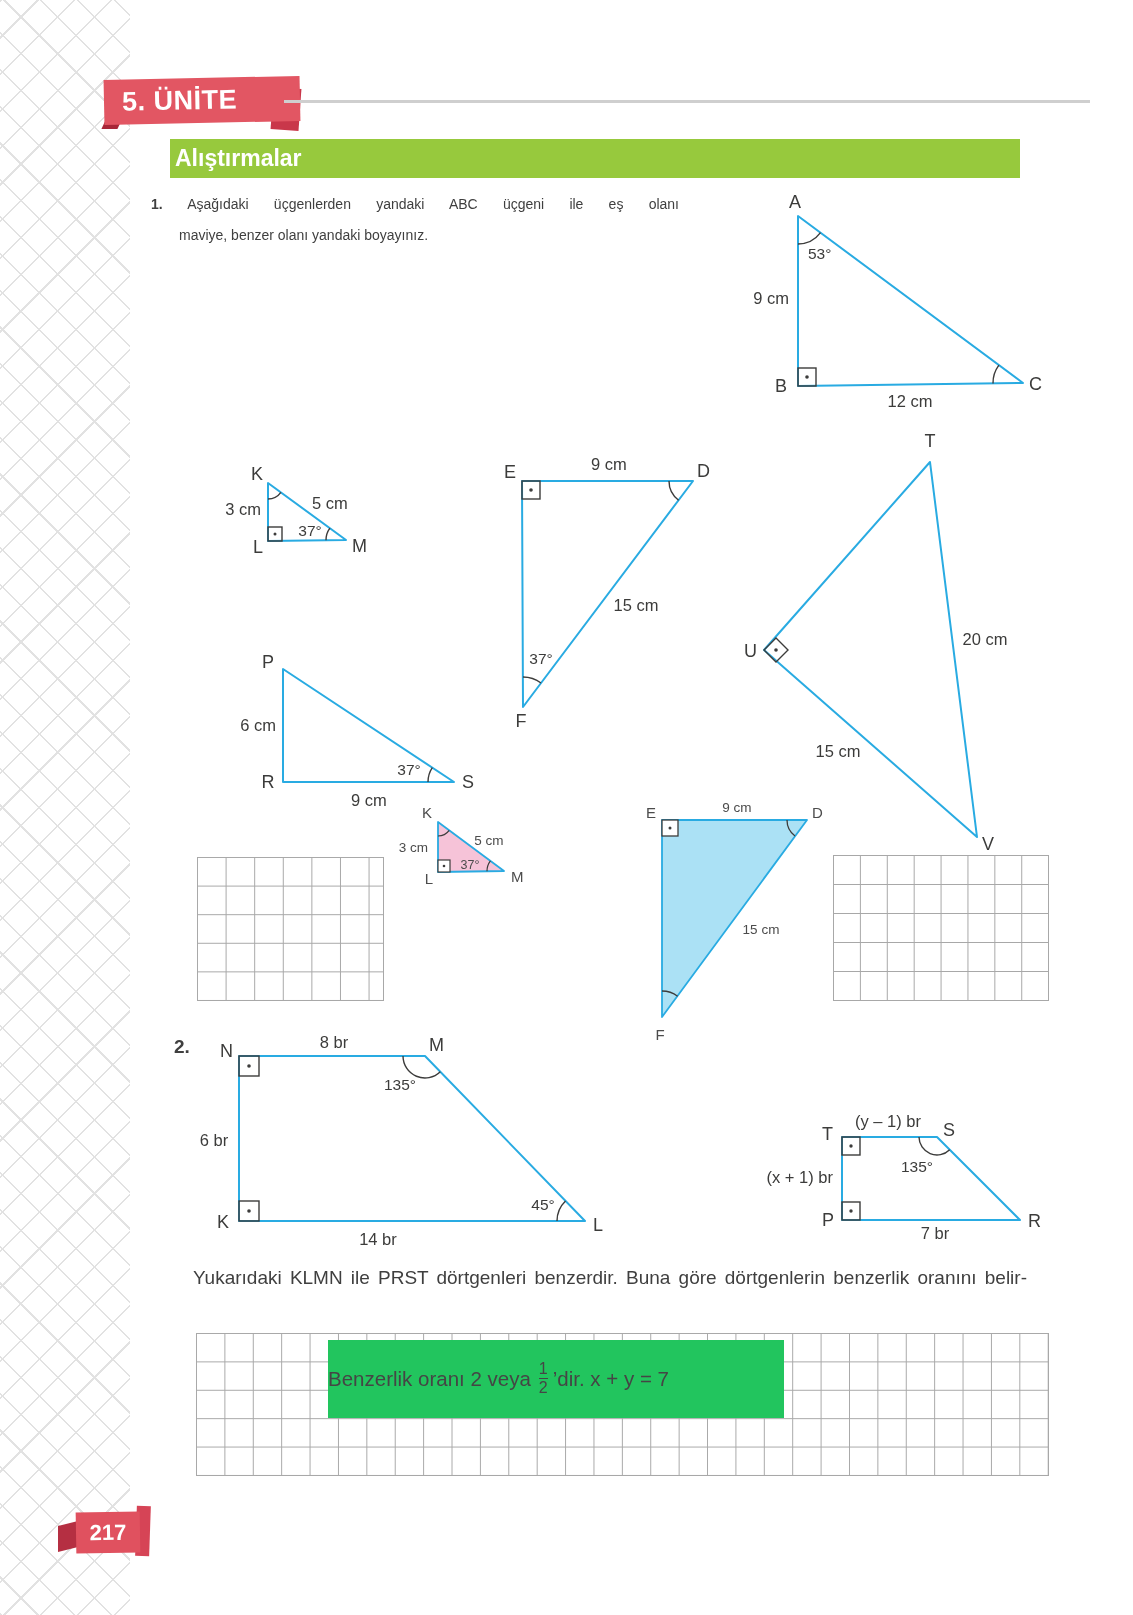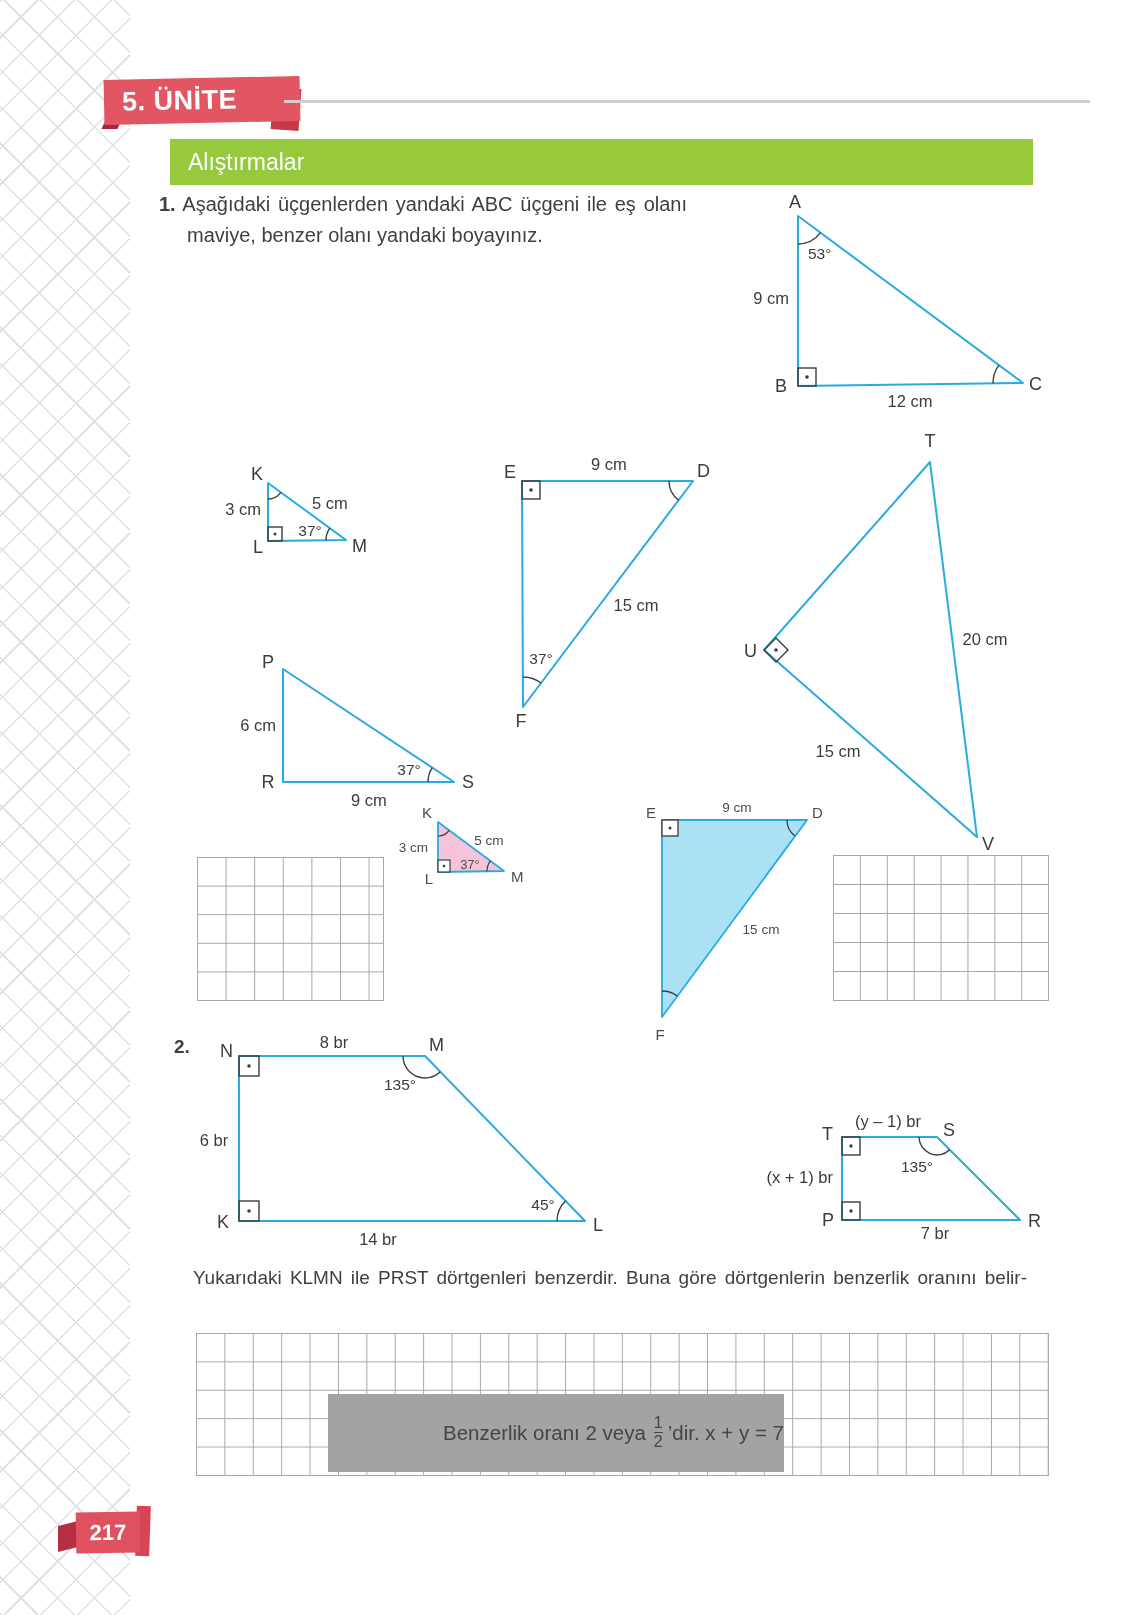"Alıştırmalar" .greenbar { font-weight: 400 -> 700; height: 46px -> 39px; padding-left: 18px -> 5px }
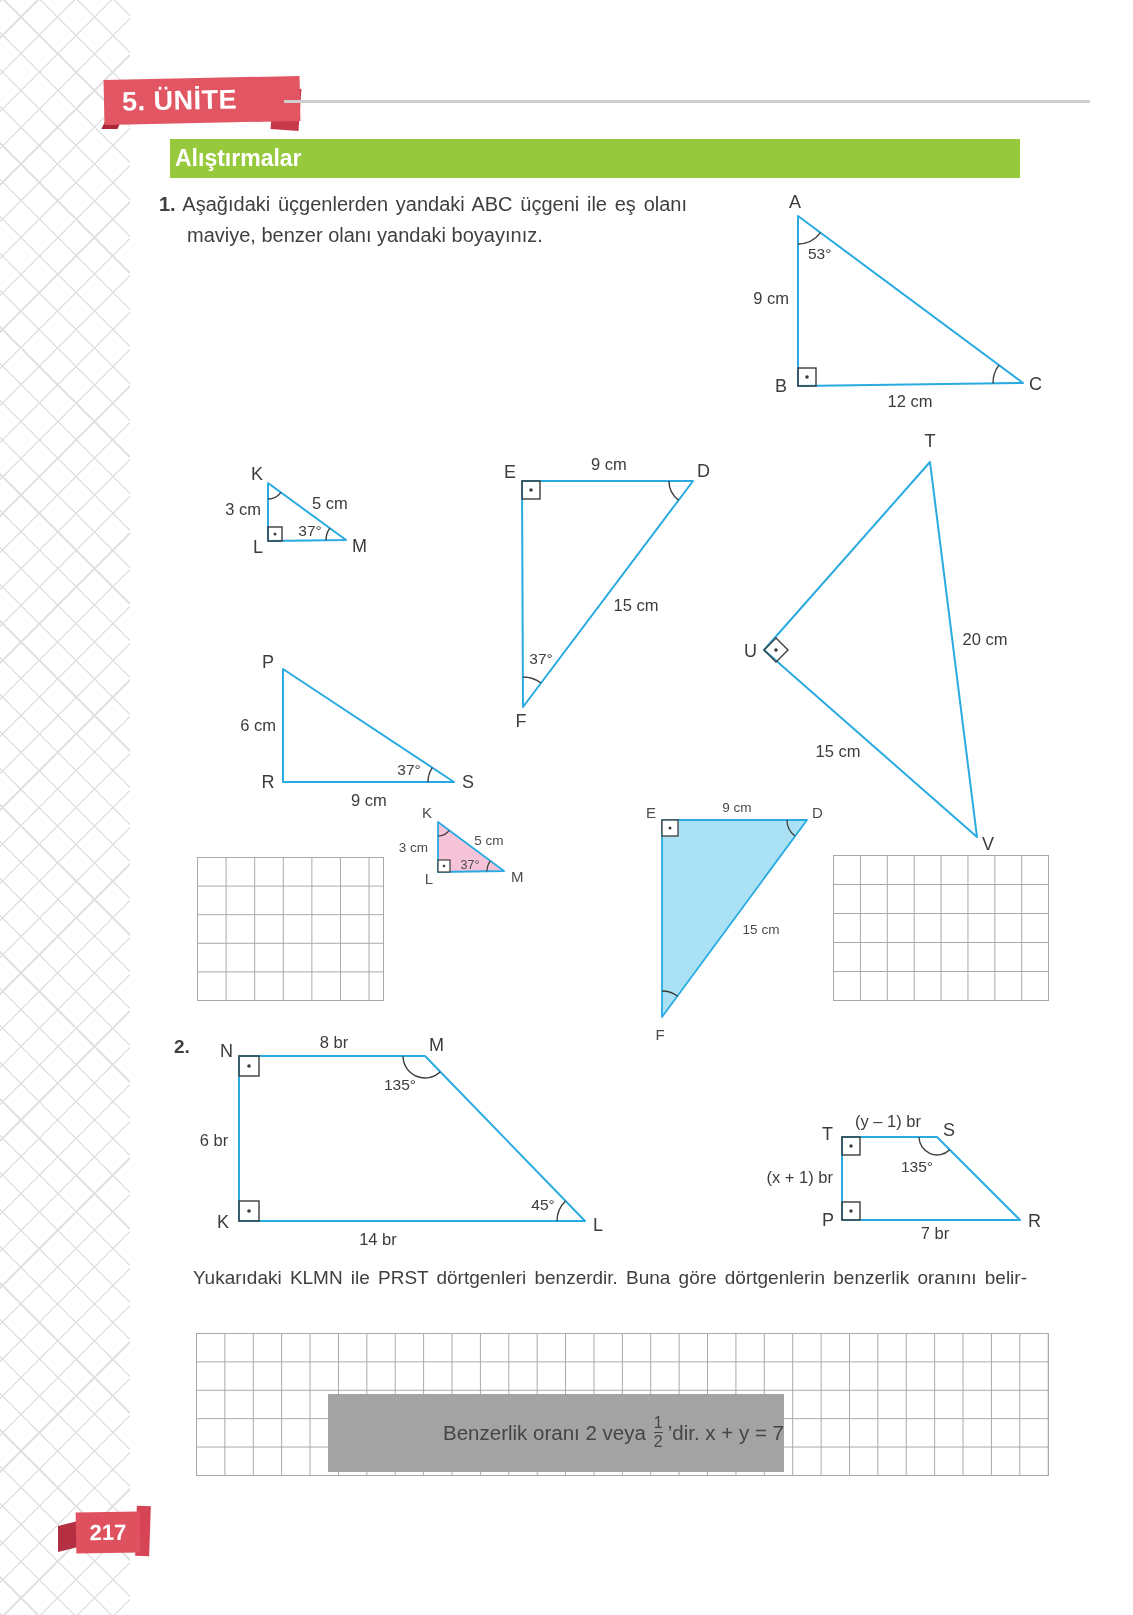"1. Aşağıdaki üçgenlerden yandaki ABC" .ex1 { font-size: 20px -> 14px; left: 159px -> 151px }
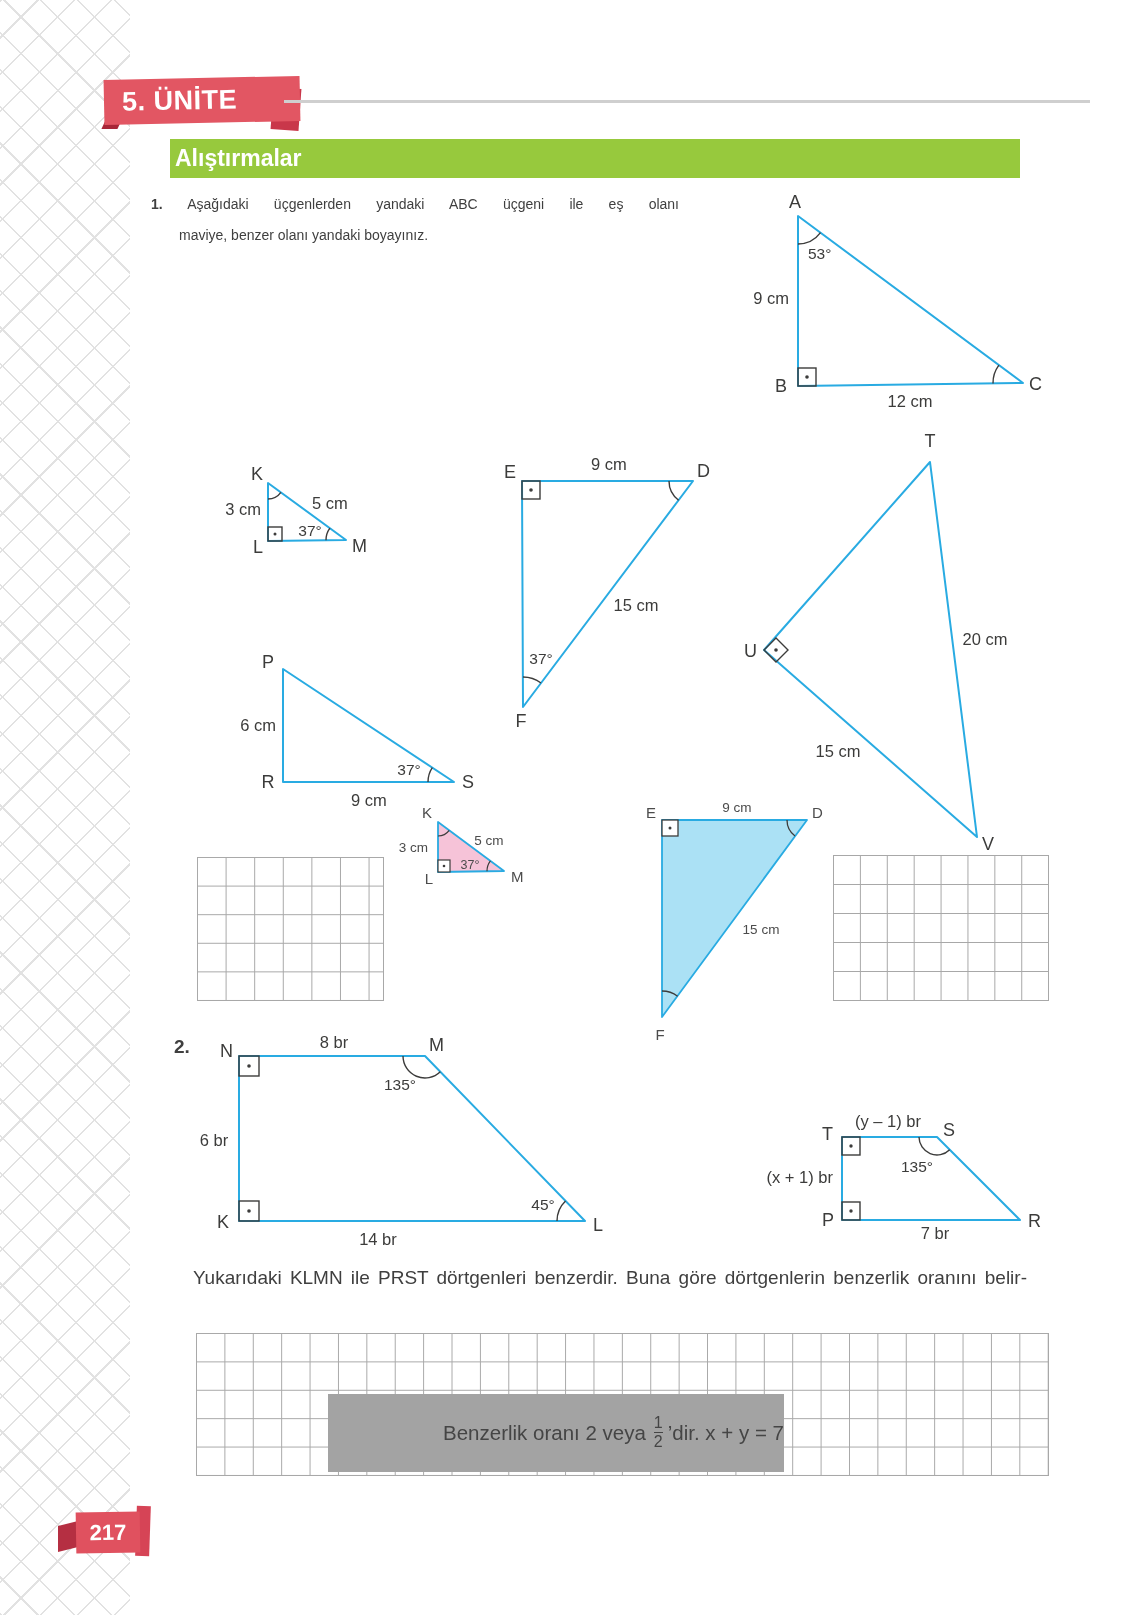"Benzerlik oranı 2 veya" .answer-box { background: #a3a3a3 -> #22c55e; justify-content: flex-end -> flex-start; top: 1394px -> 1340px }
